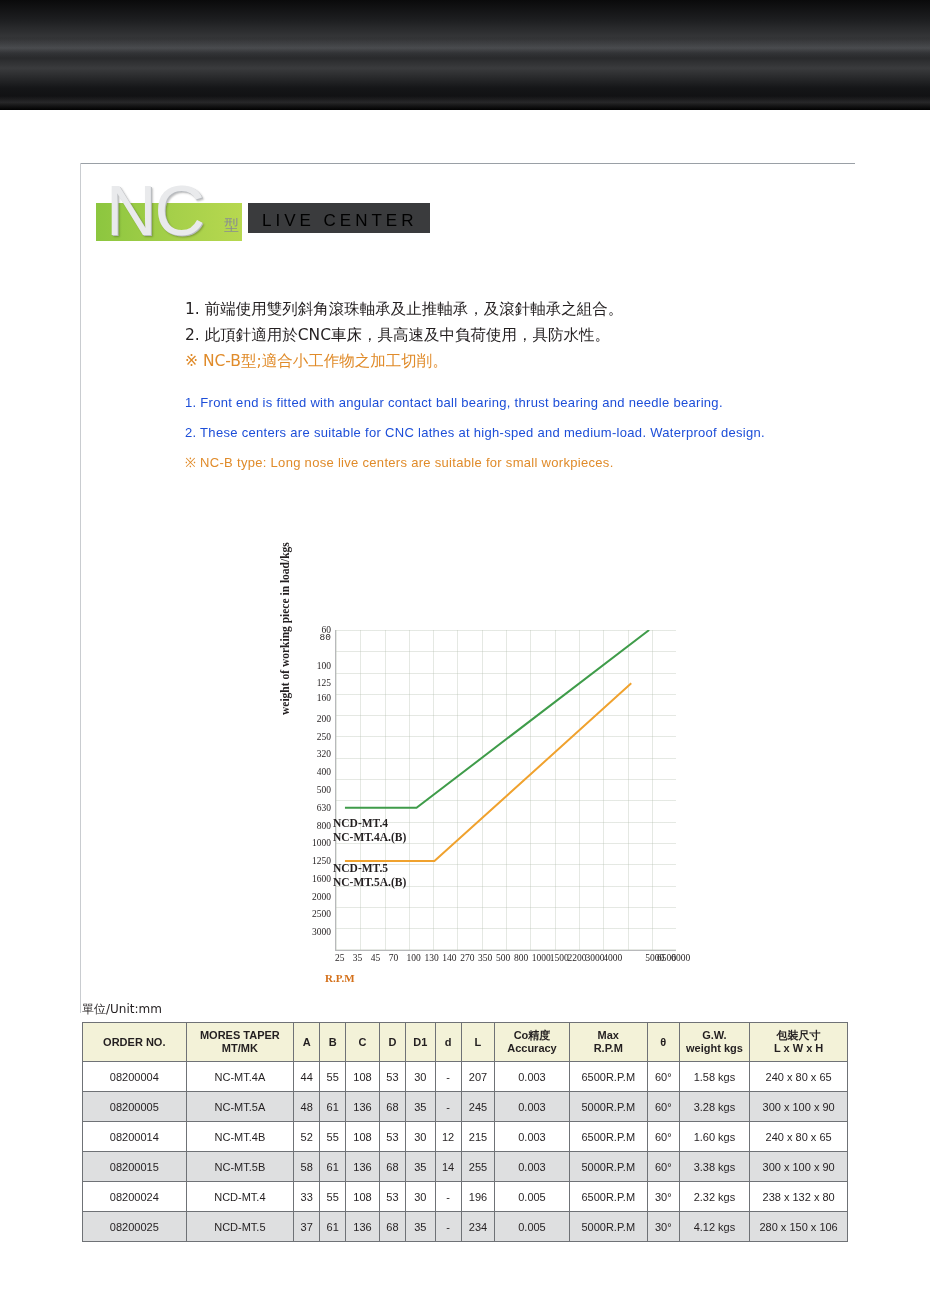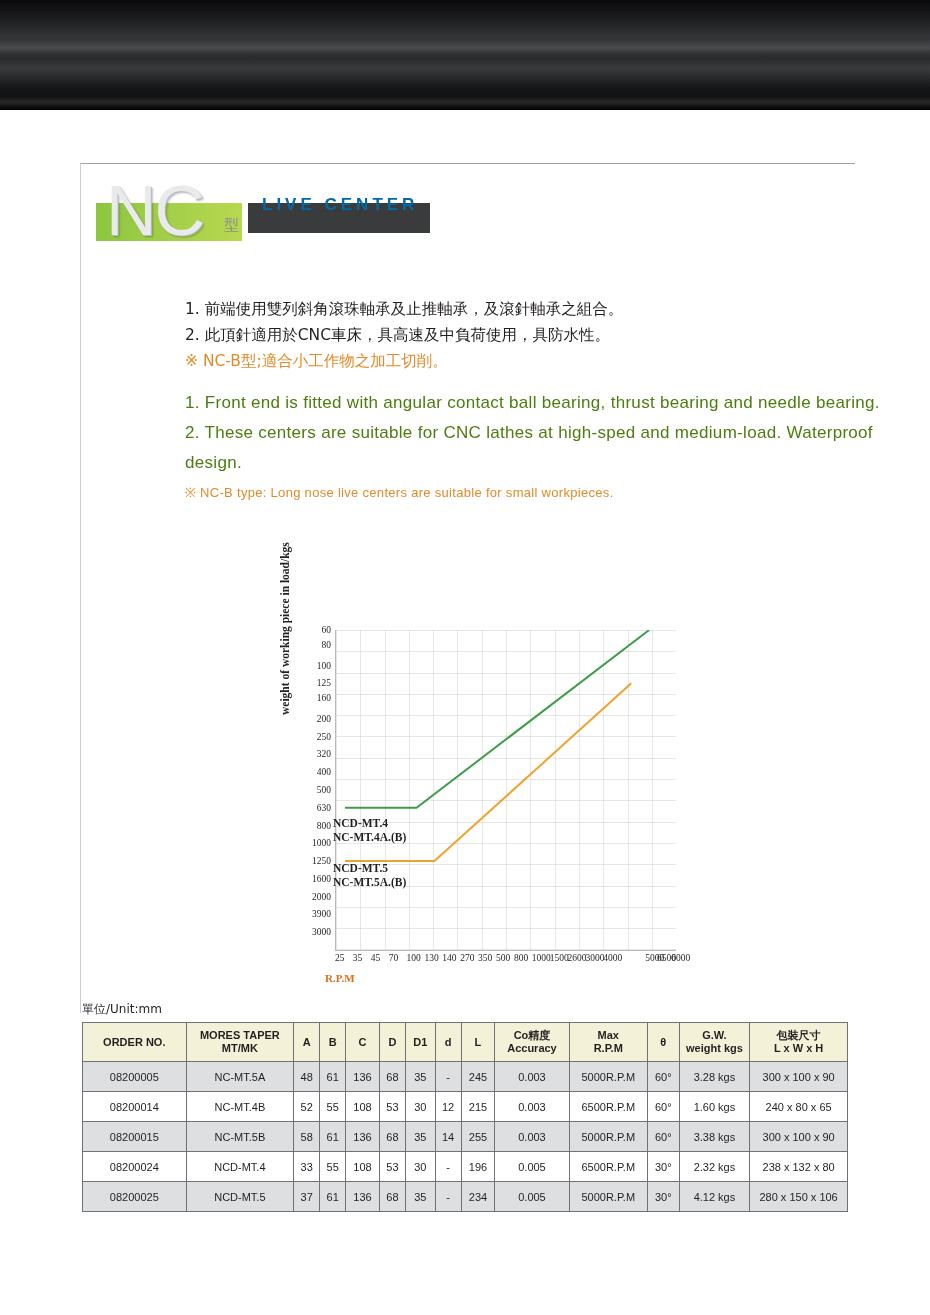"LIVE CENTER" .logo-live { color: #0369a1 -> #000000; font-weight: bold -> none; top: 15px -> 31px }
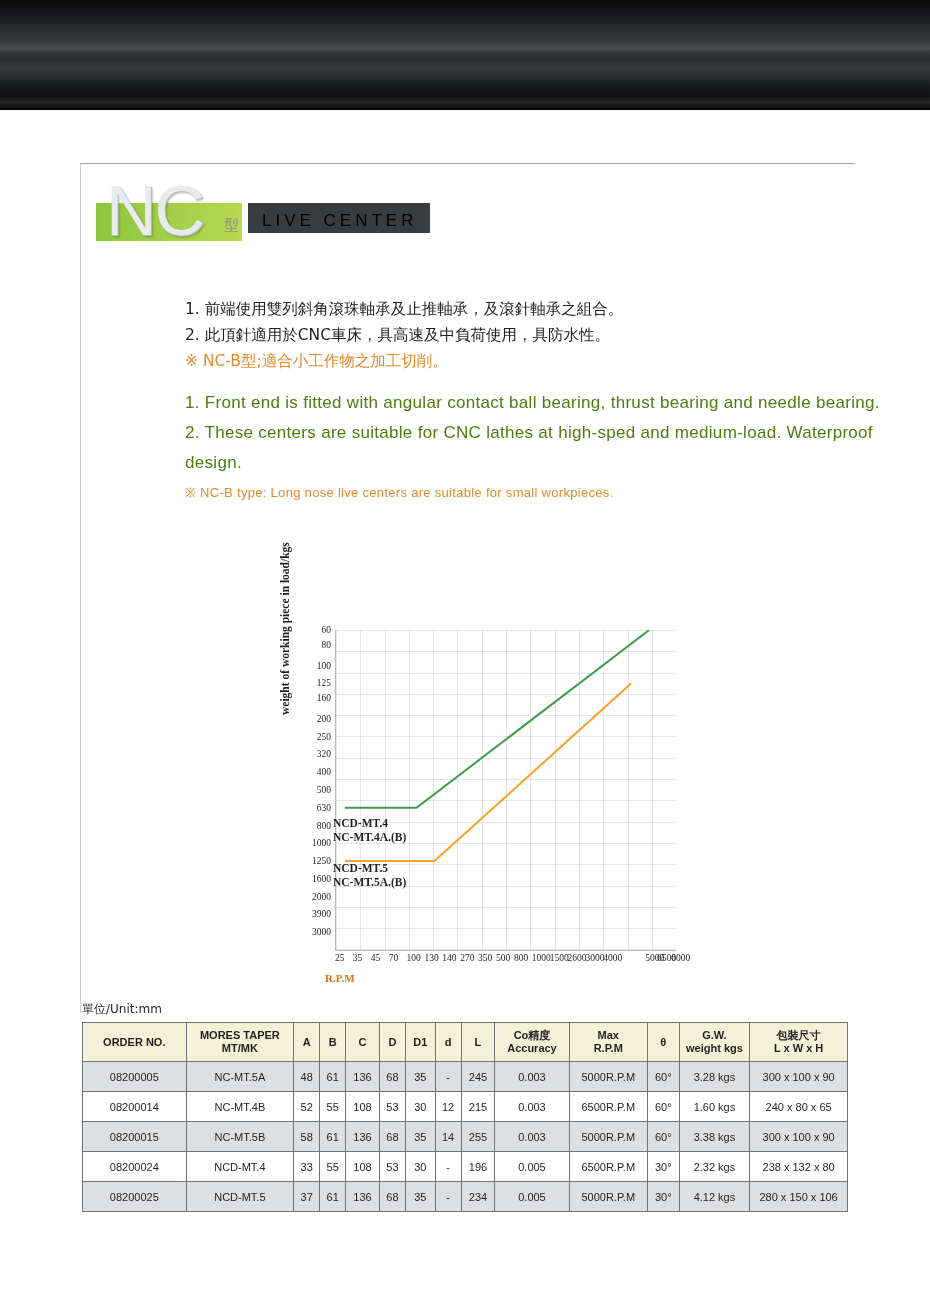"1. Front end is fitted" .desc .en { color: #4d7c0f -> #1d4ed8; font-size: 17px -> 13px }
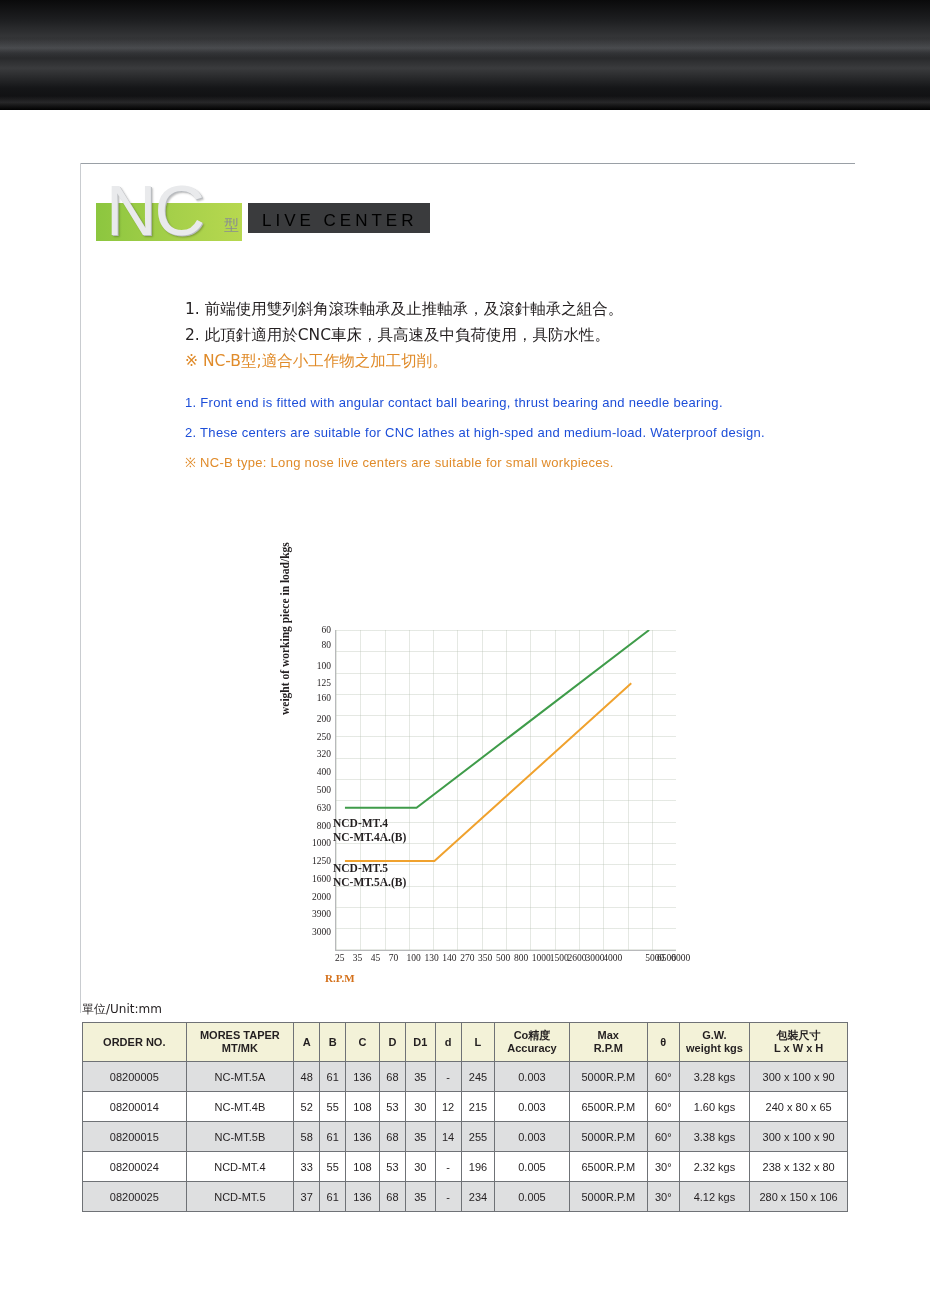"80" div { font-family: none -> Liberation Mono, monospace; top: 15px -> 7px }
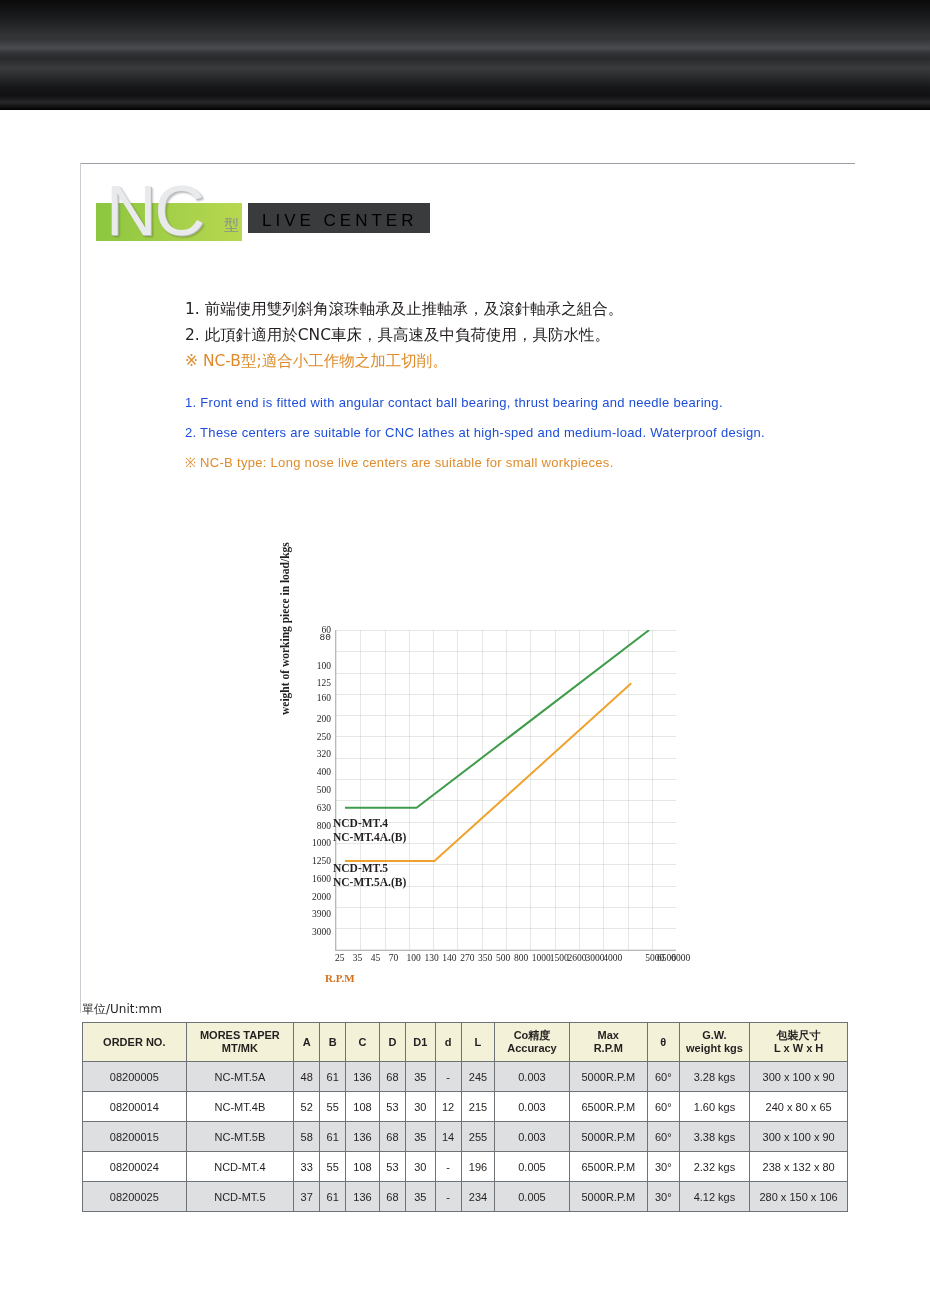"3900" div { text: 3900 -> 2500 }
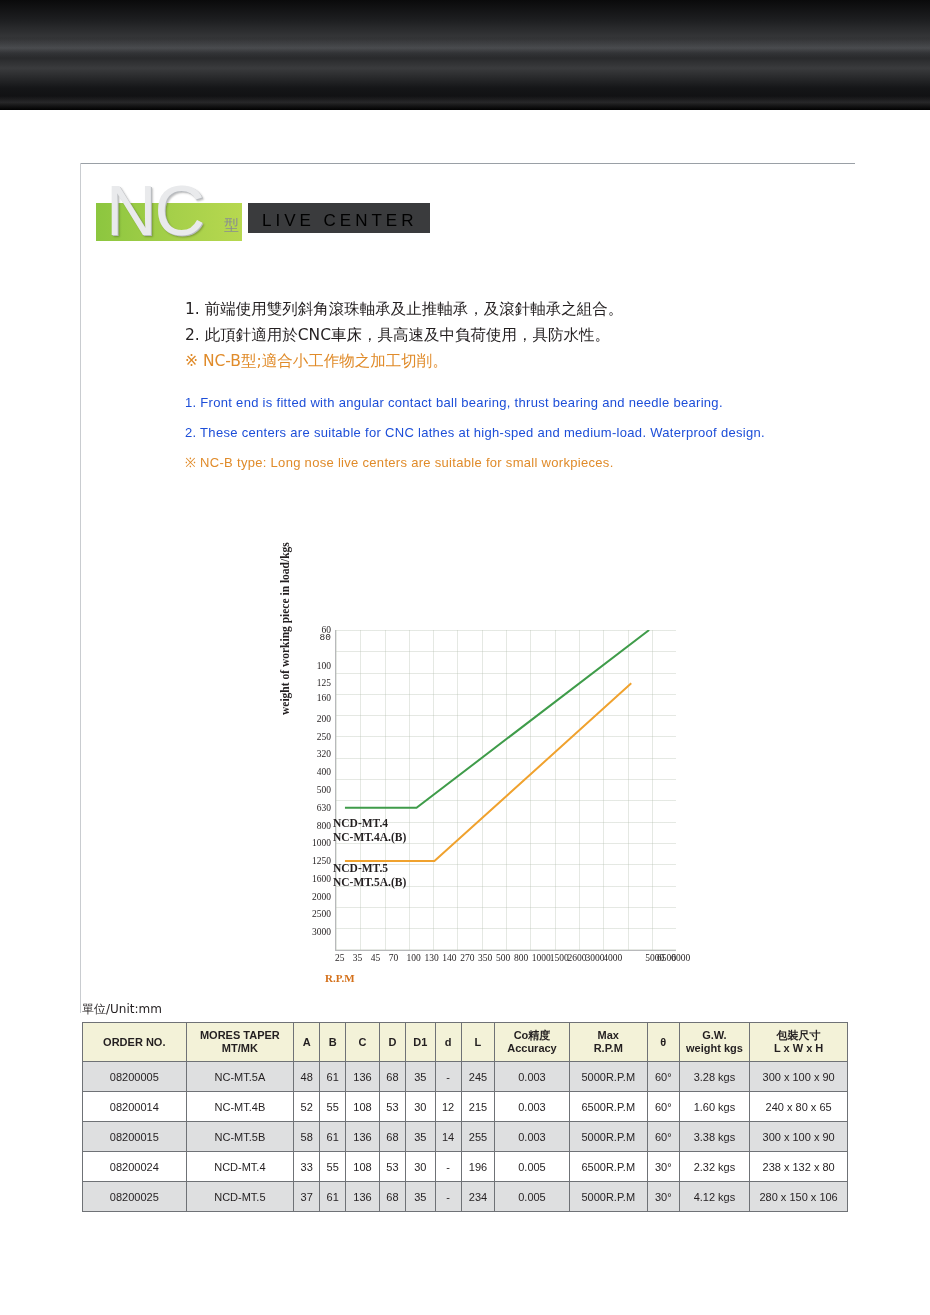"2600" div { text: 2600 -> 2200 }
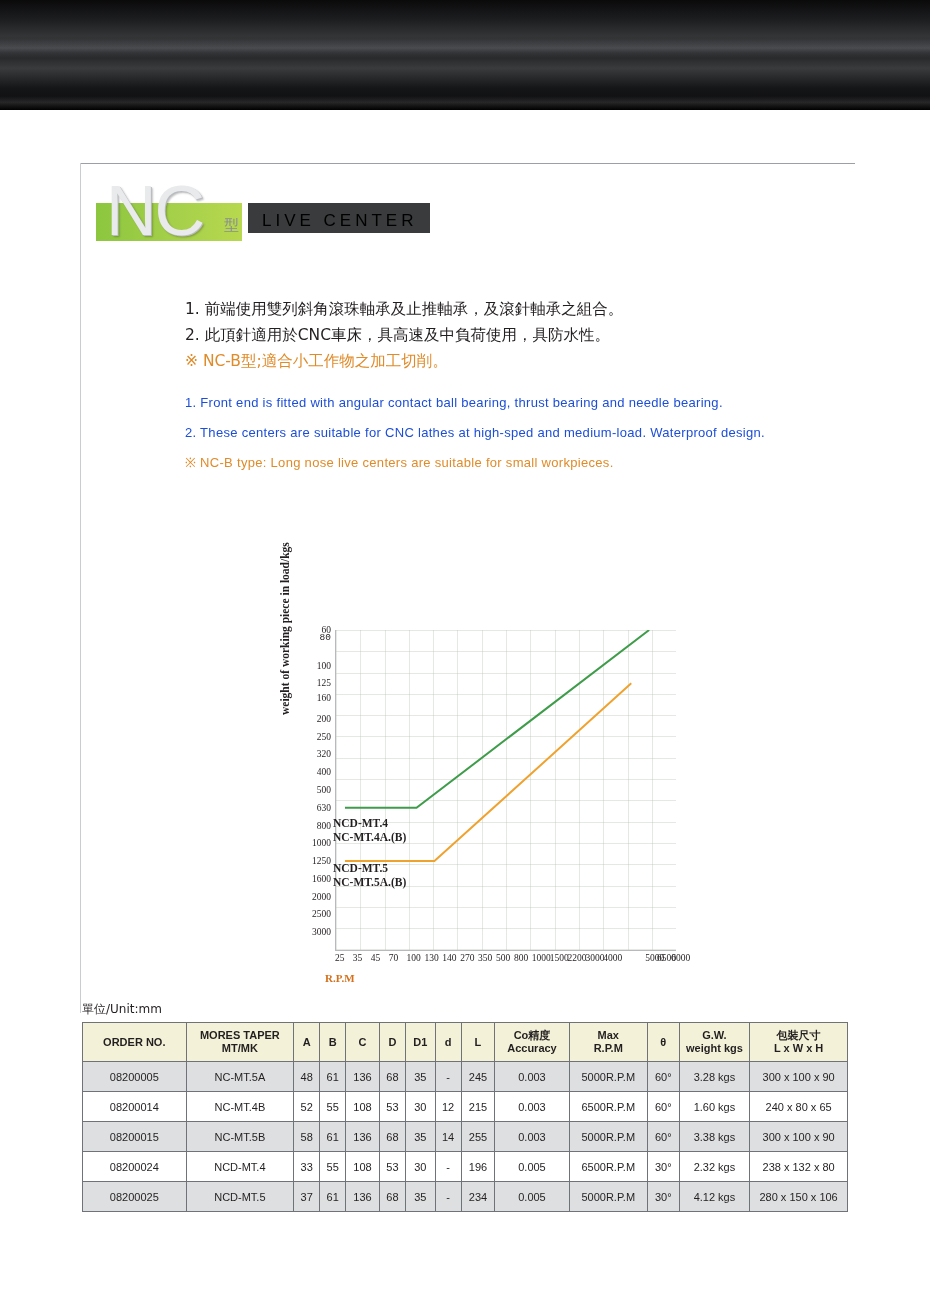"08200004" tr { html: none -> <tr> <td>08200004</td> <td>NC-MT.4A</td> <td>44</td> <td>55</td> <td>108</td> <td>53</td> <td>30</td> <td>-</td> <td>207</td> <td>0.003</td> <td>6500R.P.M</td> <td>60°</td> <td>1.58 kgs</td> <td>240 x 80 x 65</td> </tr> }
